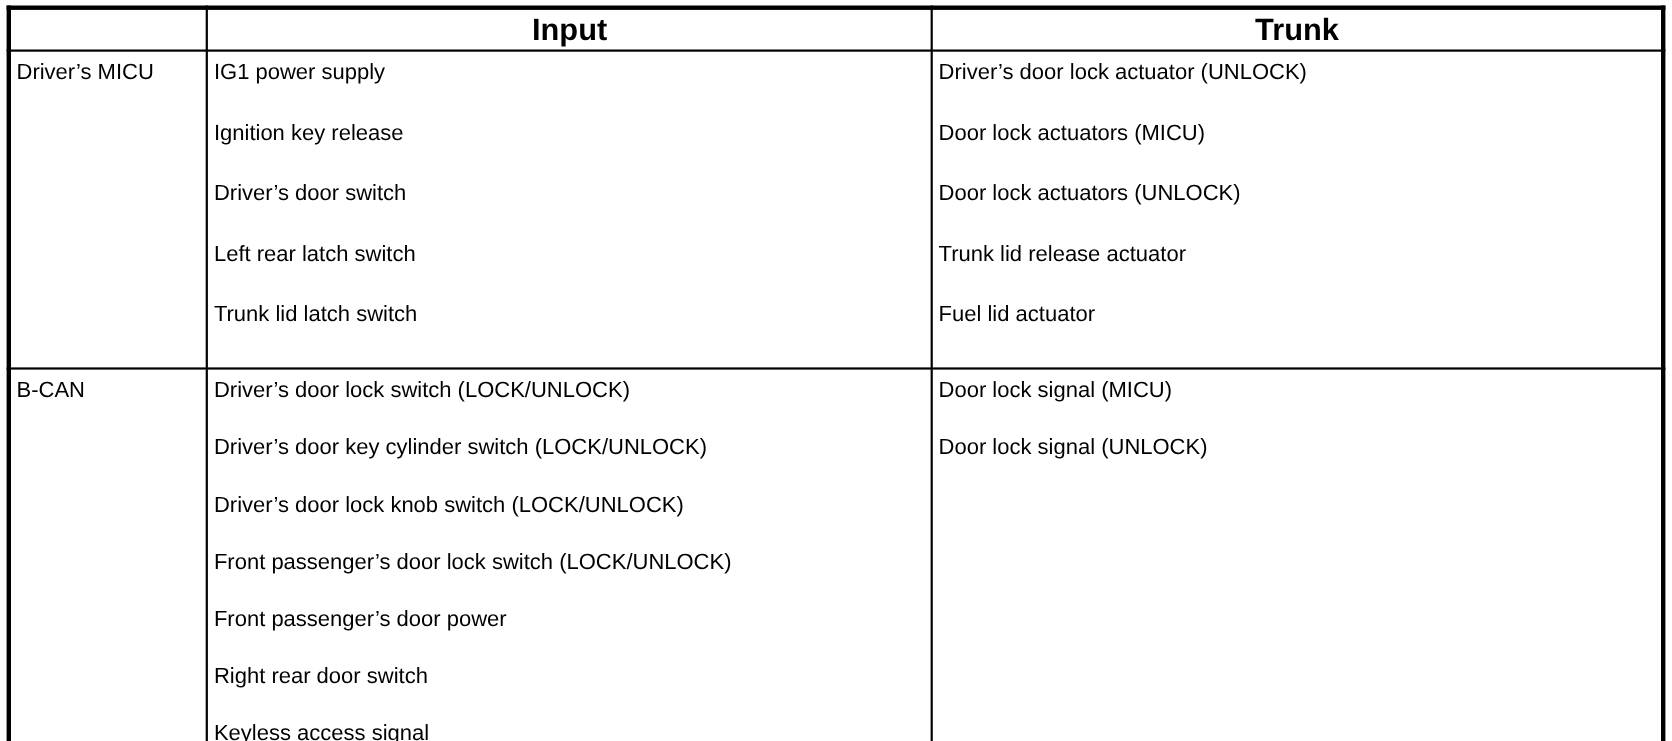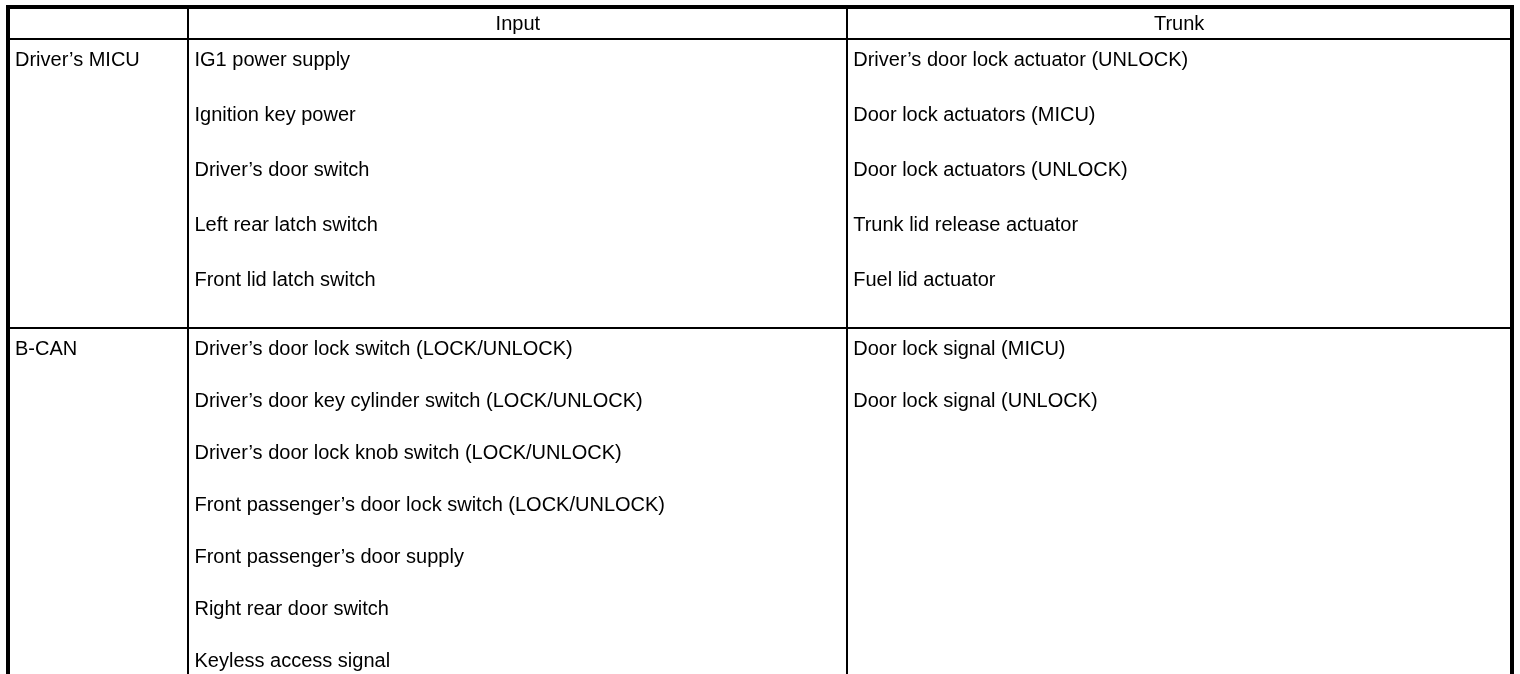"Input" th.head-cell { font-size: 20px -> 28px; font-weight: normal -> bold }
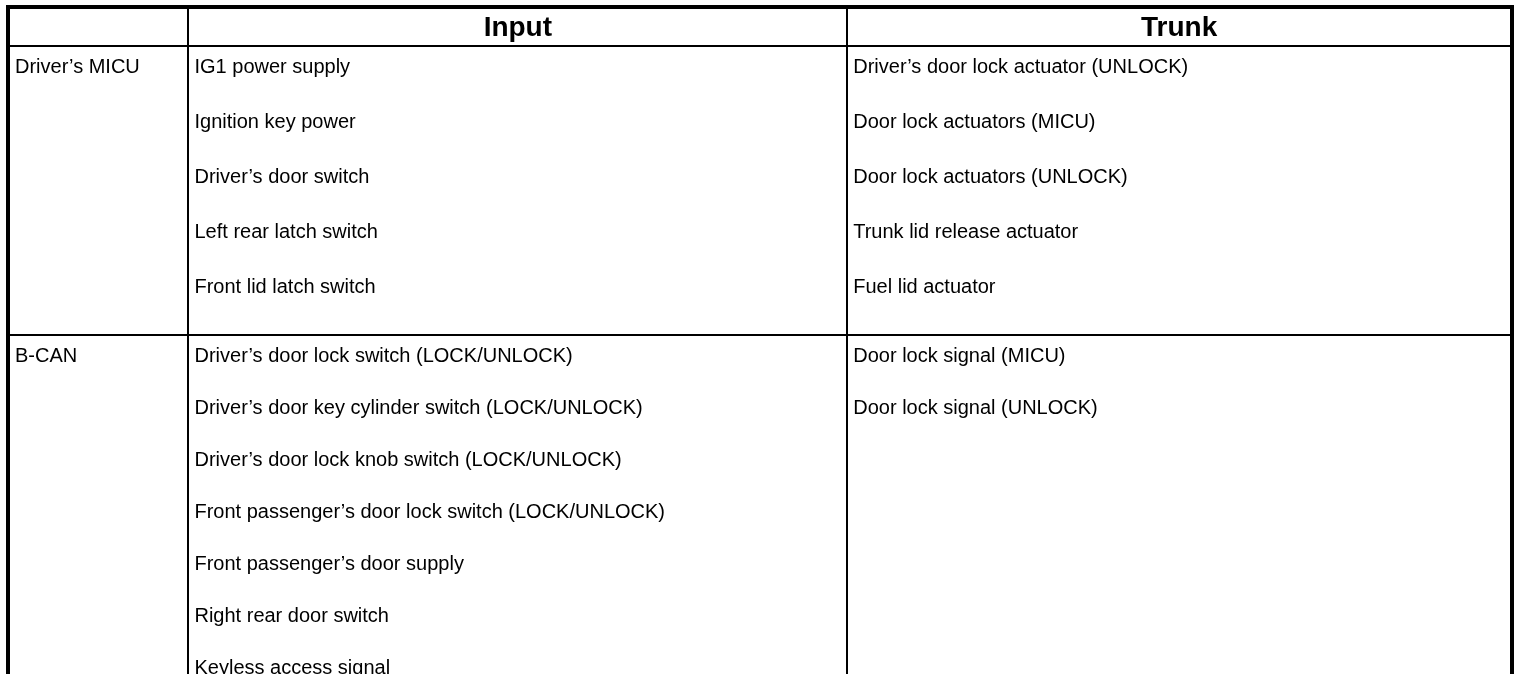"Ignition key power" div.cell-item { text: power -> release }
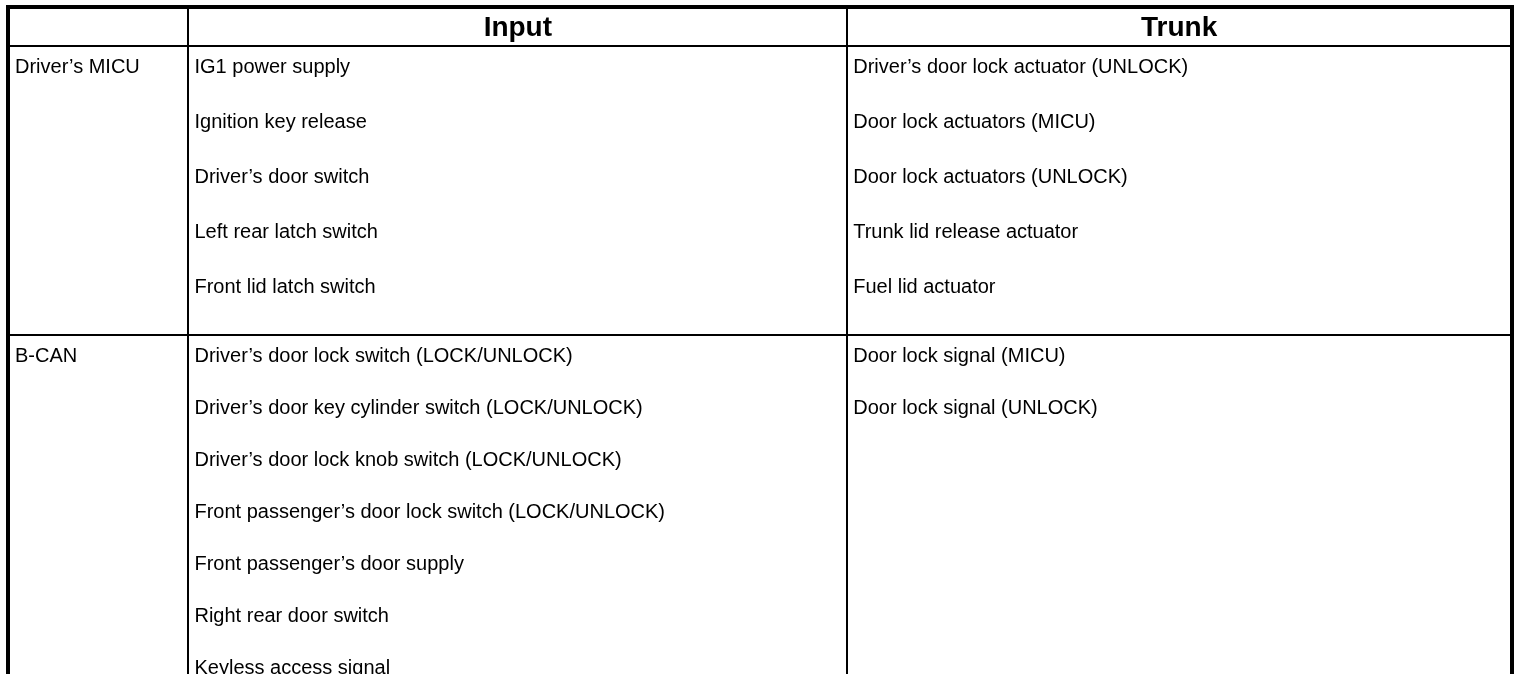"Front lid latch switch" div.cell-item { text: Front -> Trunk }
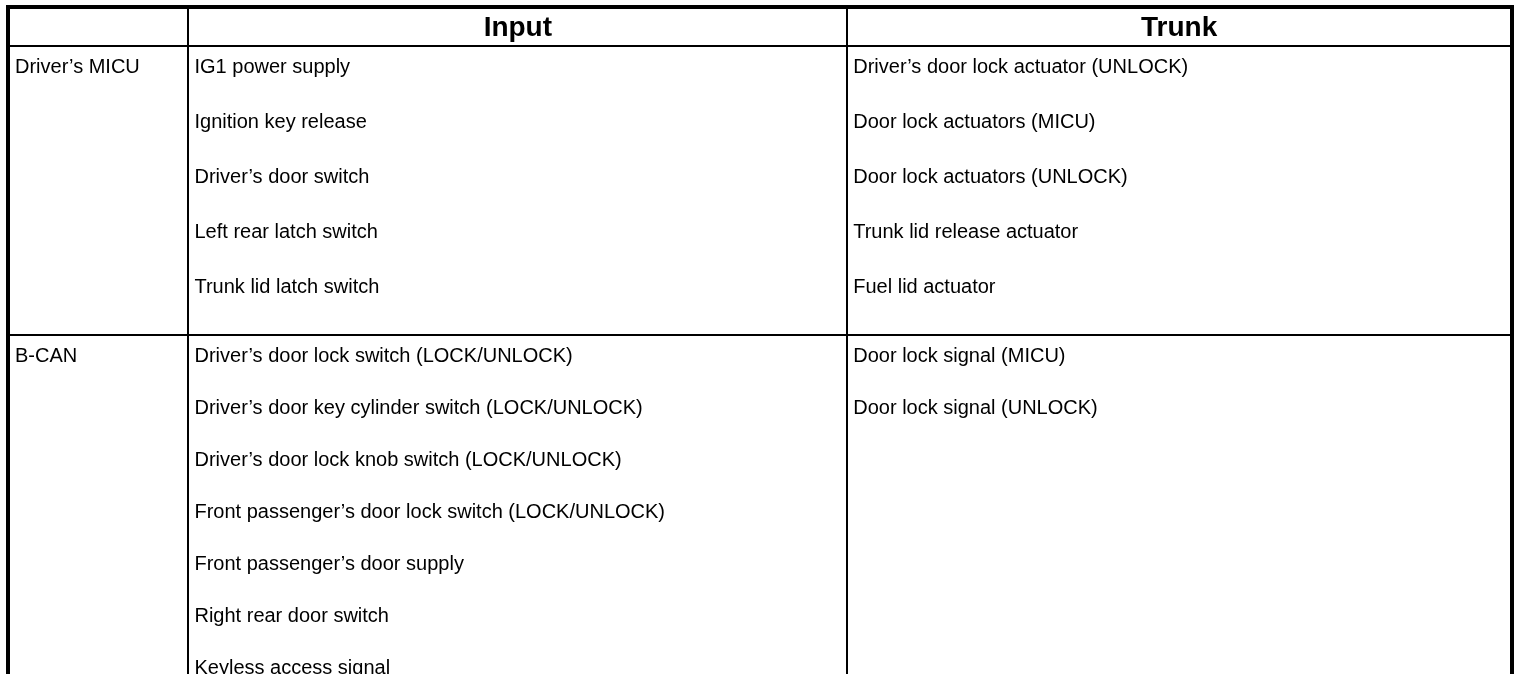"Front passenger’s door supply" div.cell-item { text: supply -> power }
